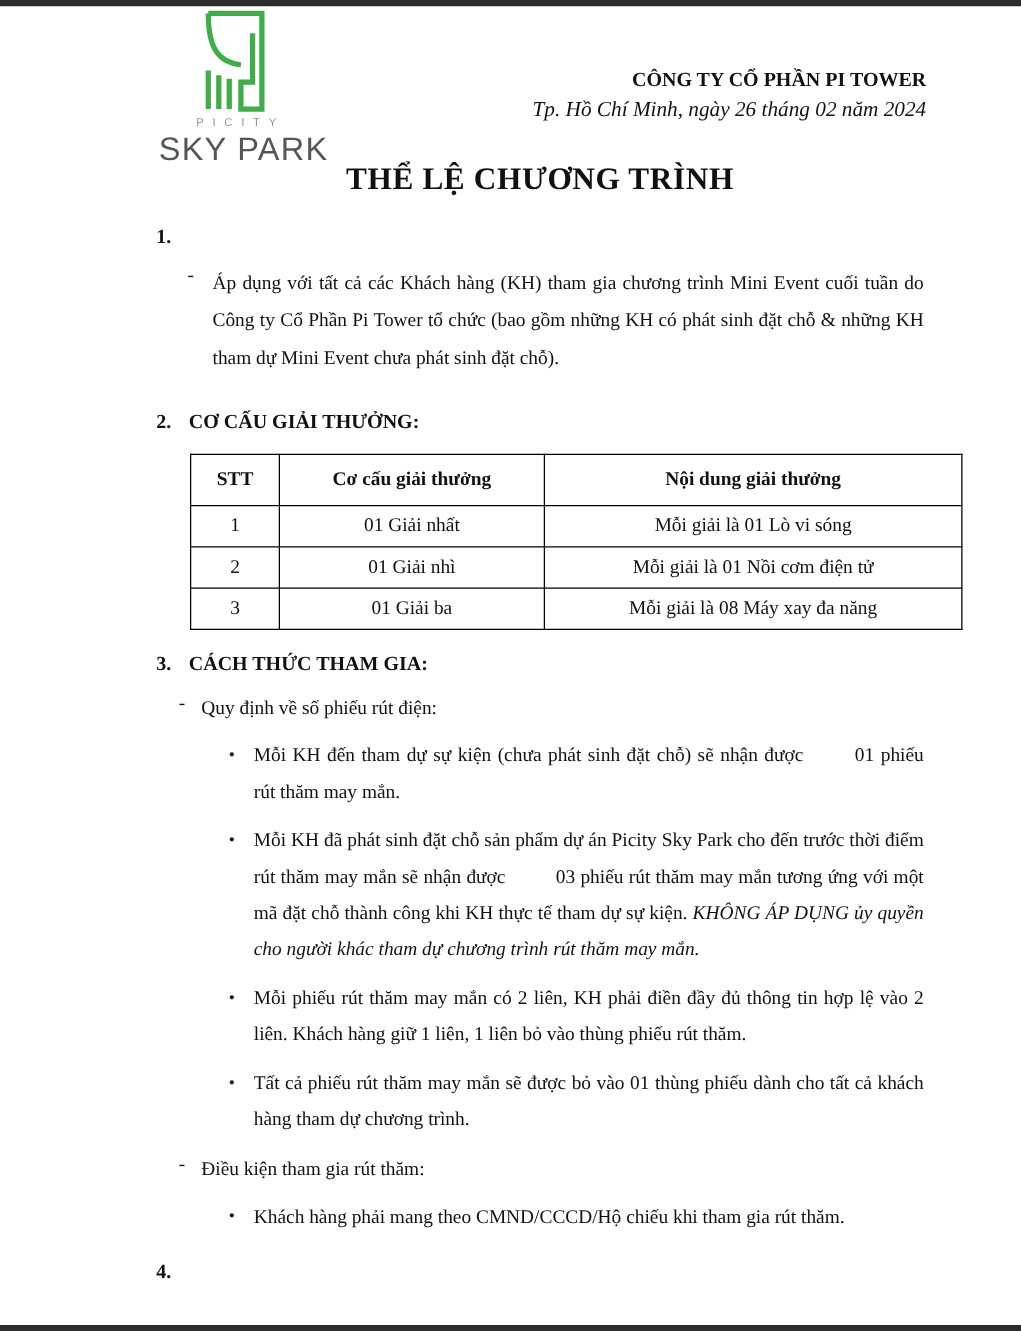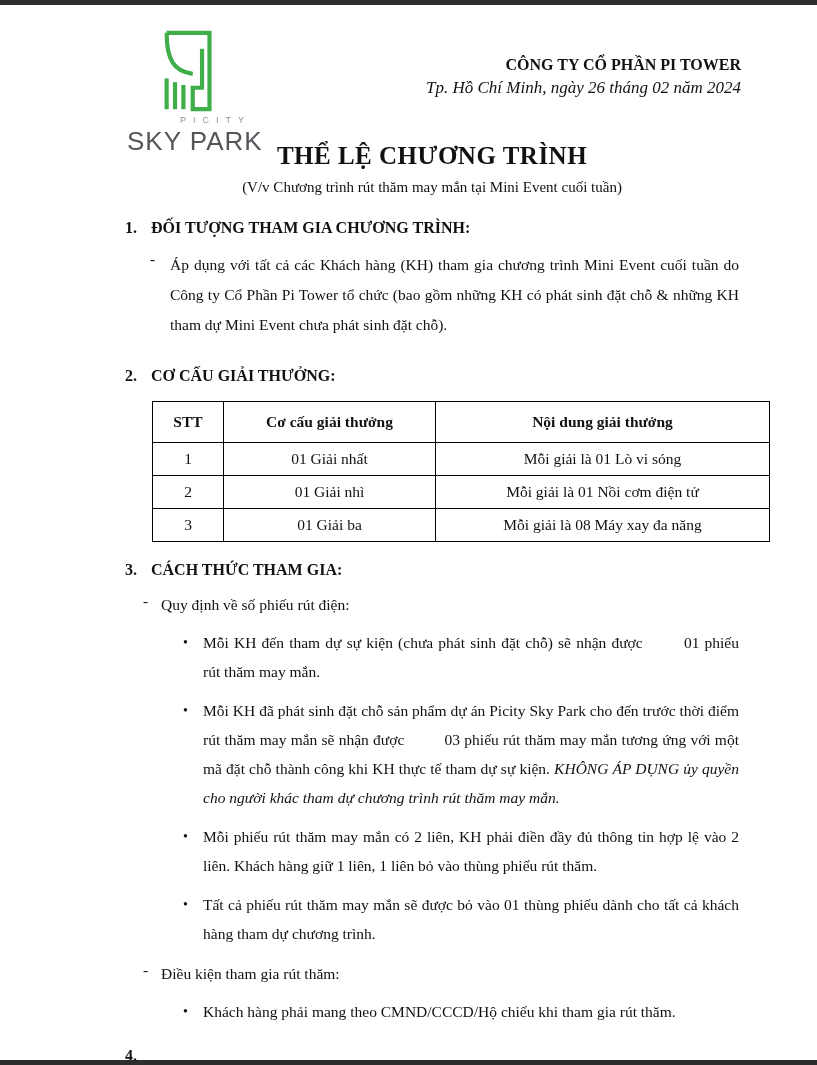"PICITY" .logo { text-align: right -> center; top: 30px -> 8px }
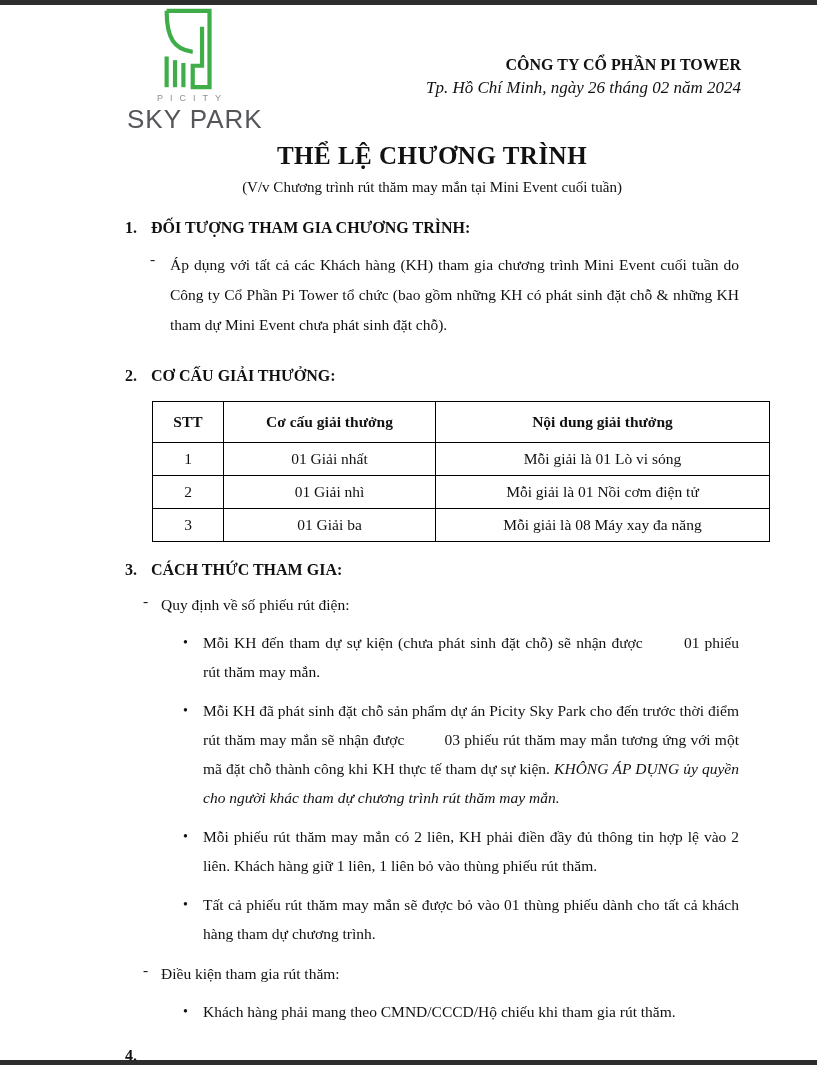"THỂ LỆ CHƯƠNG TRÌNH" .content { top: 132px -> 120px }
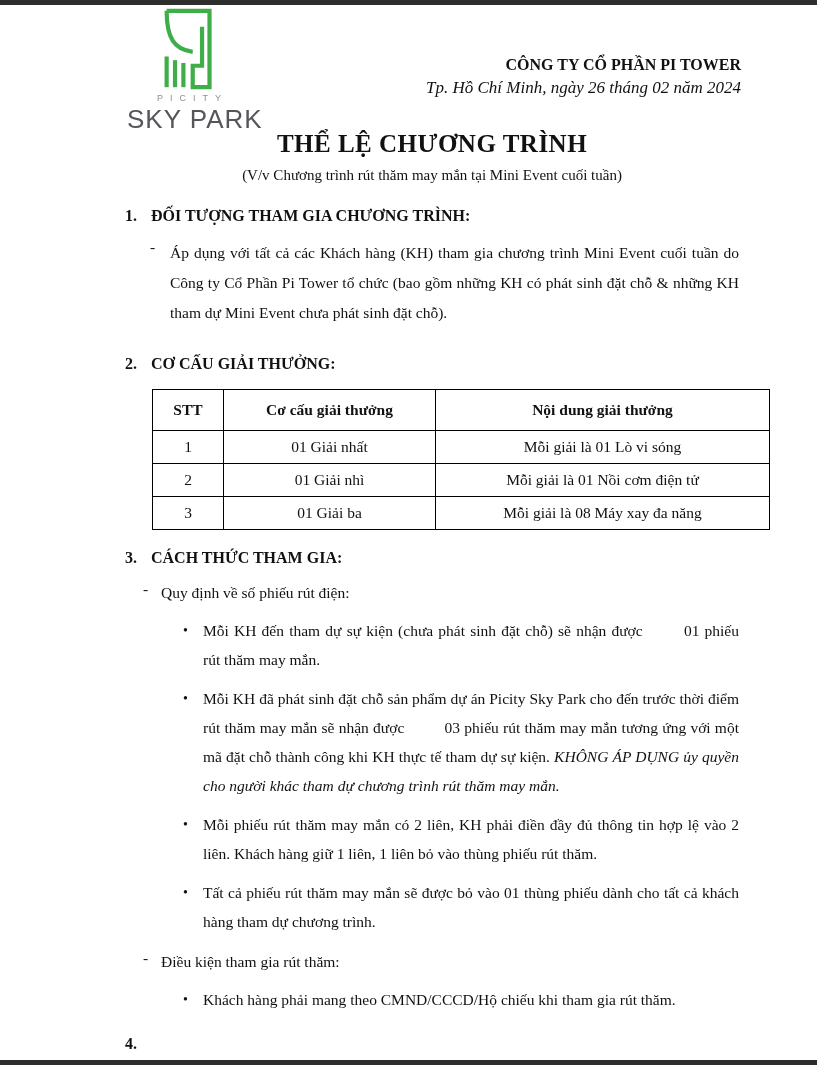"(V/v Chương trình rút thăm" div.doc-subtitle { html: <div>(V/v Chương trình rút thăm may mắn tại Mini Event cuối tuần)</div> -> none }
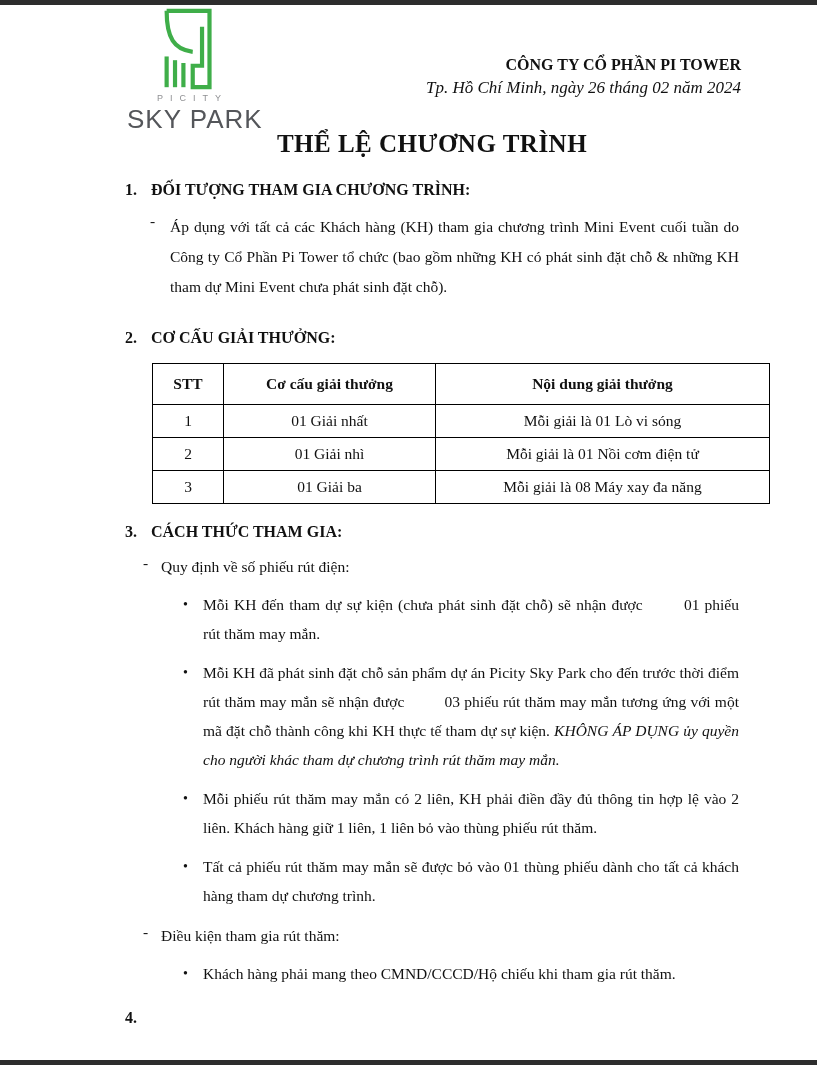"ĐỐI TƯỢNG THAM GIA CHƯƠNG" span { html: <span>ĐỐI TƯỢNG THAM GIA CHƯƠNG TRÌNH:</span> -> none }
